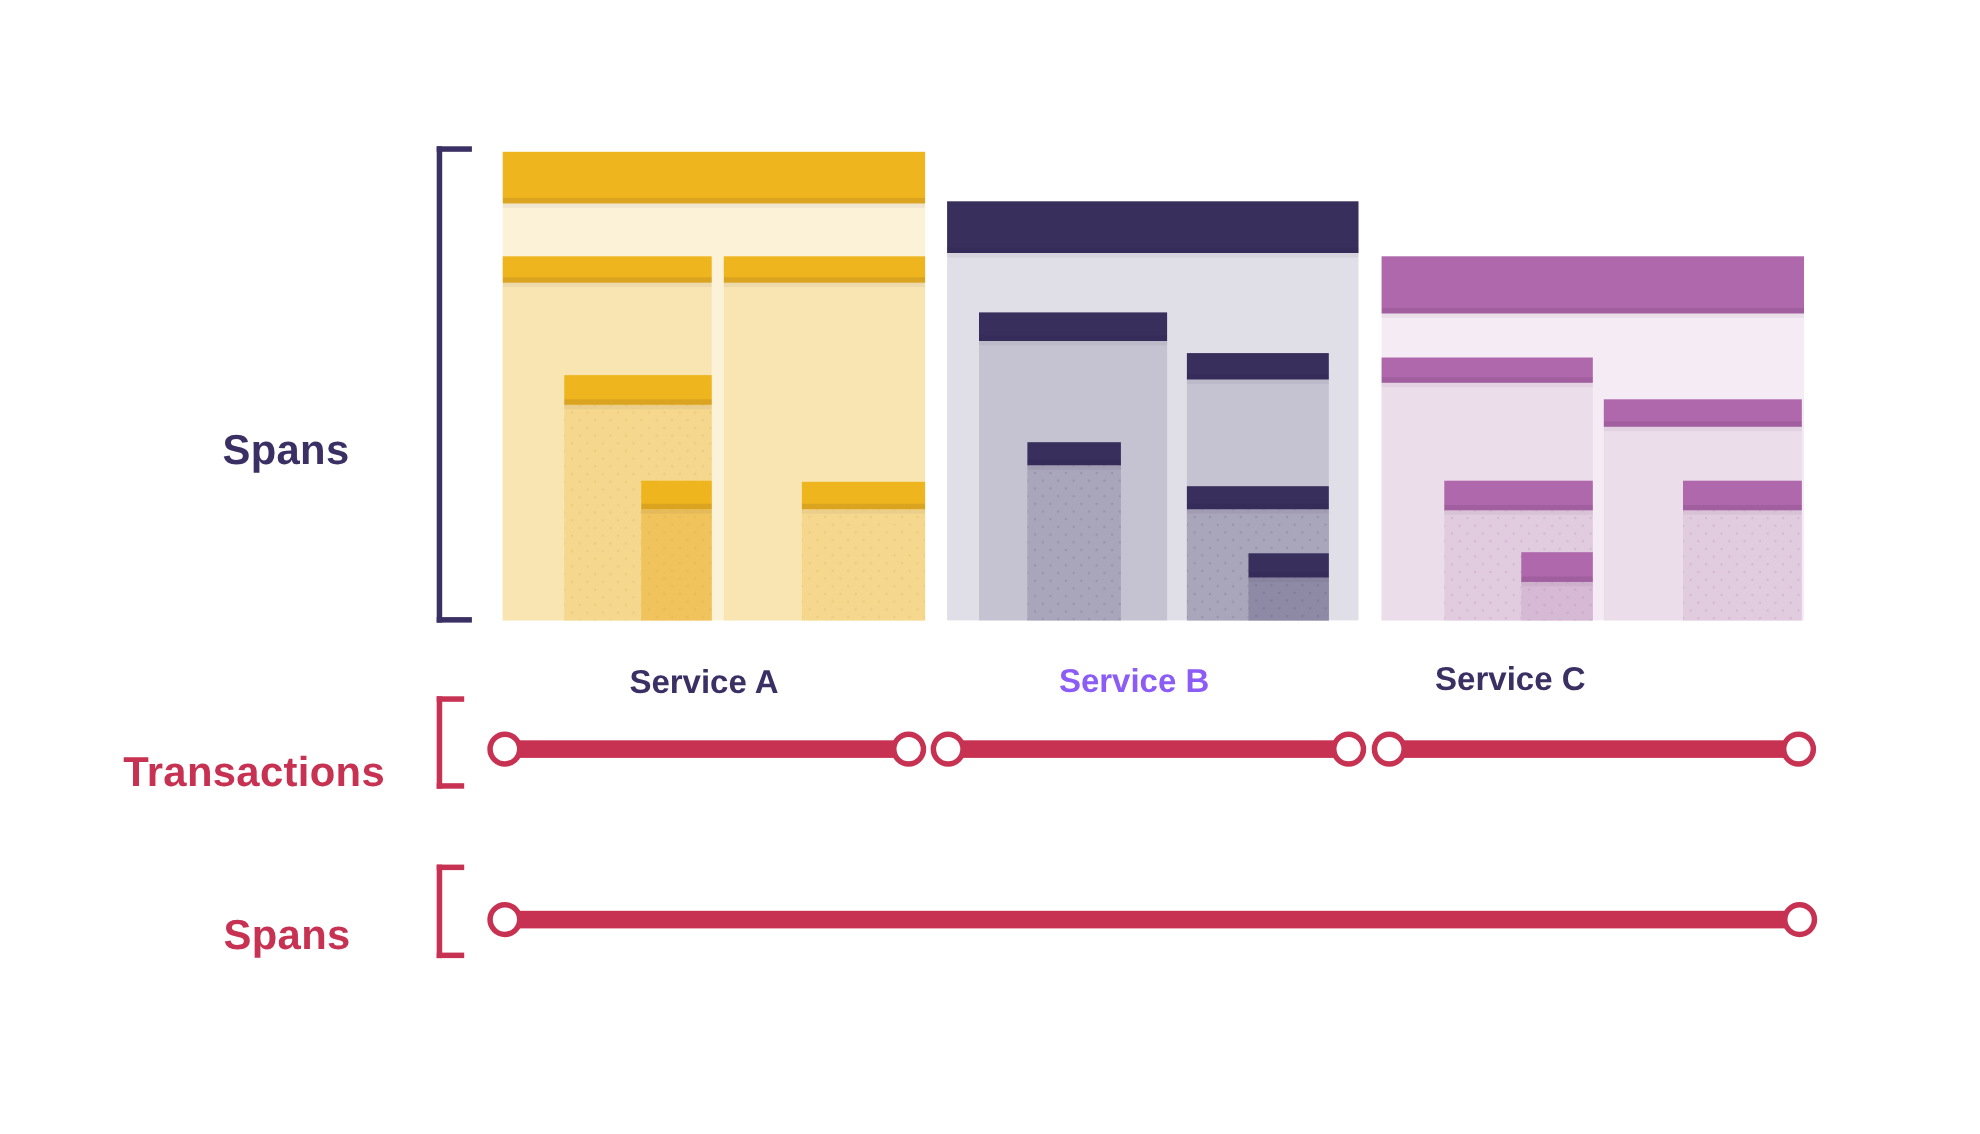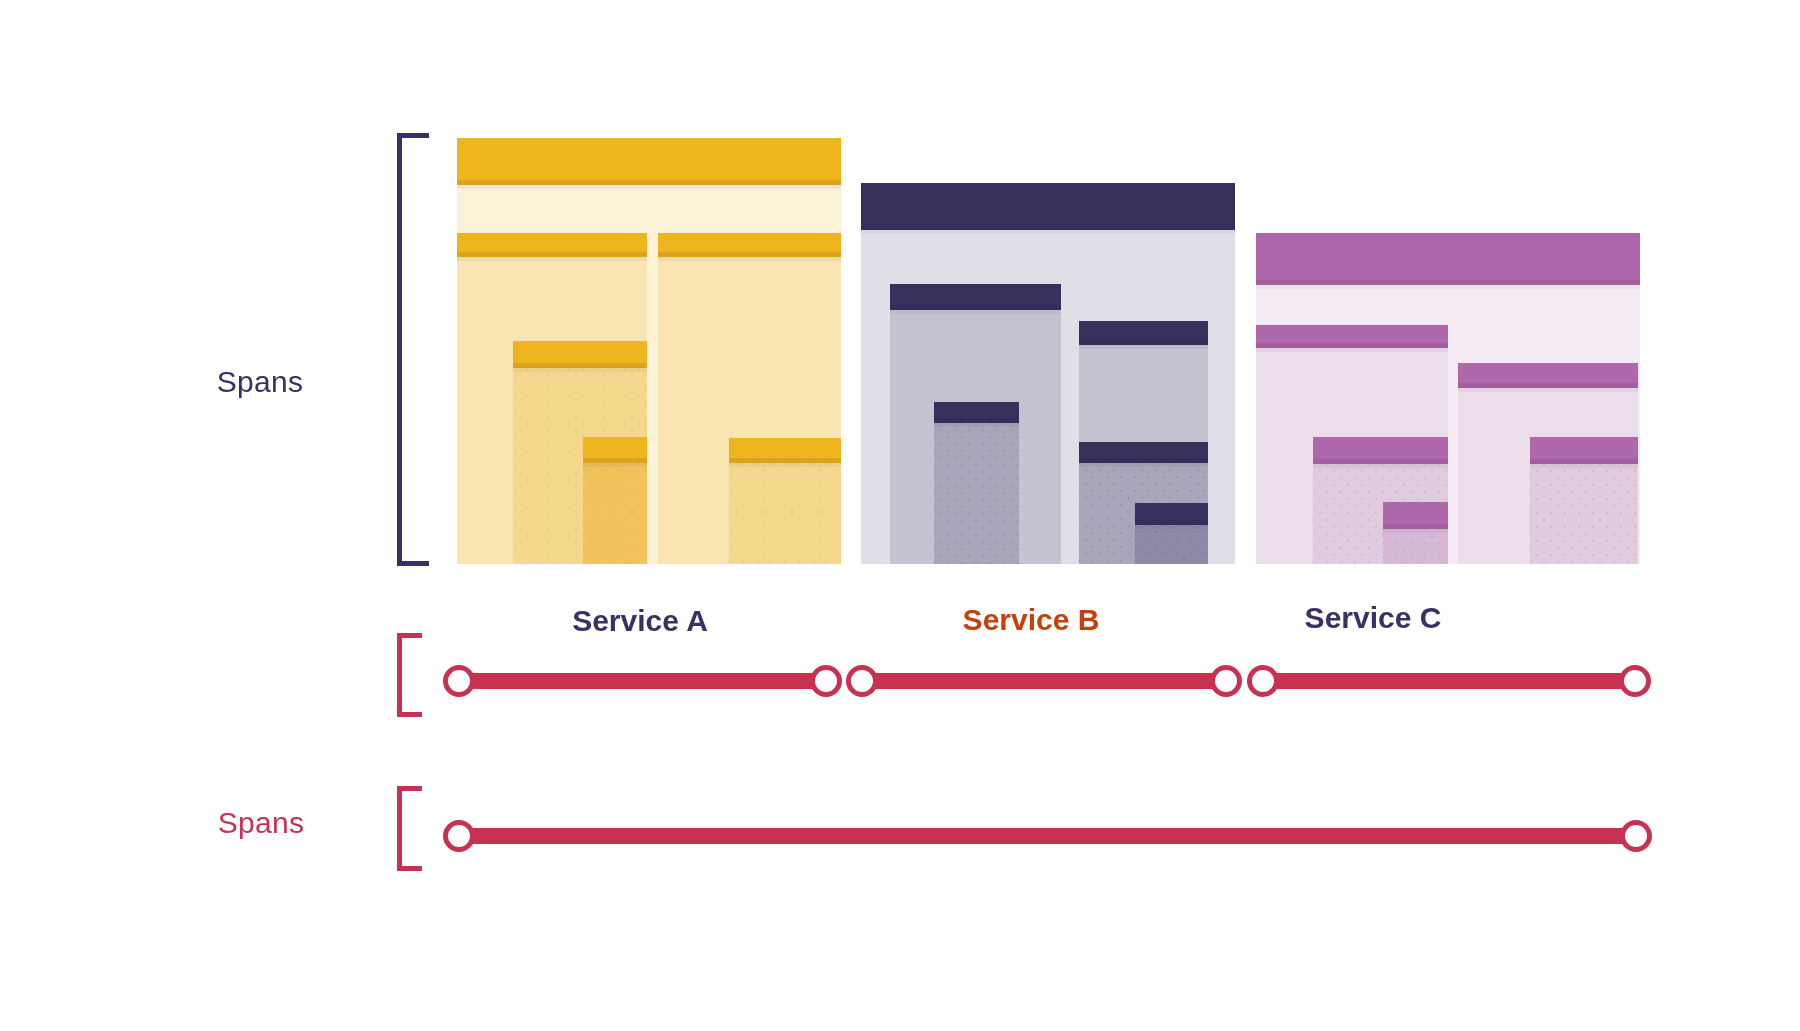"Spans" .row-label { font-size: 30px -> 38px; font-weight: 400 -> 700; margin-top: none -> 28px }
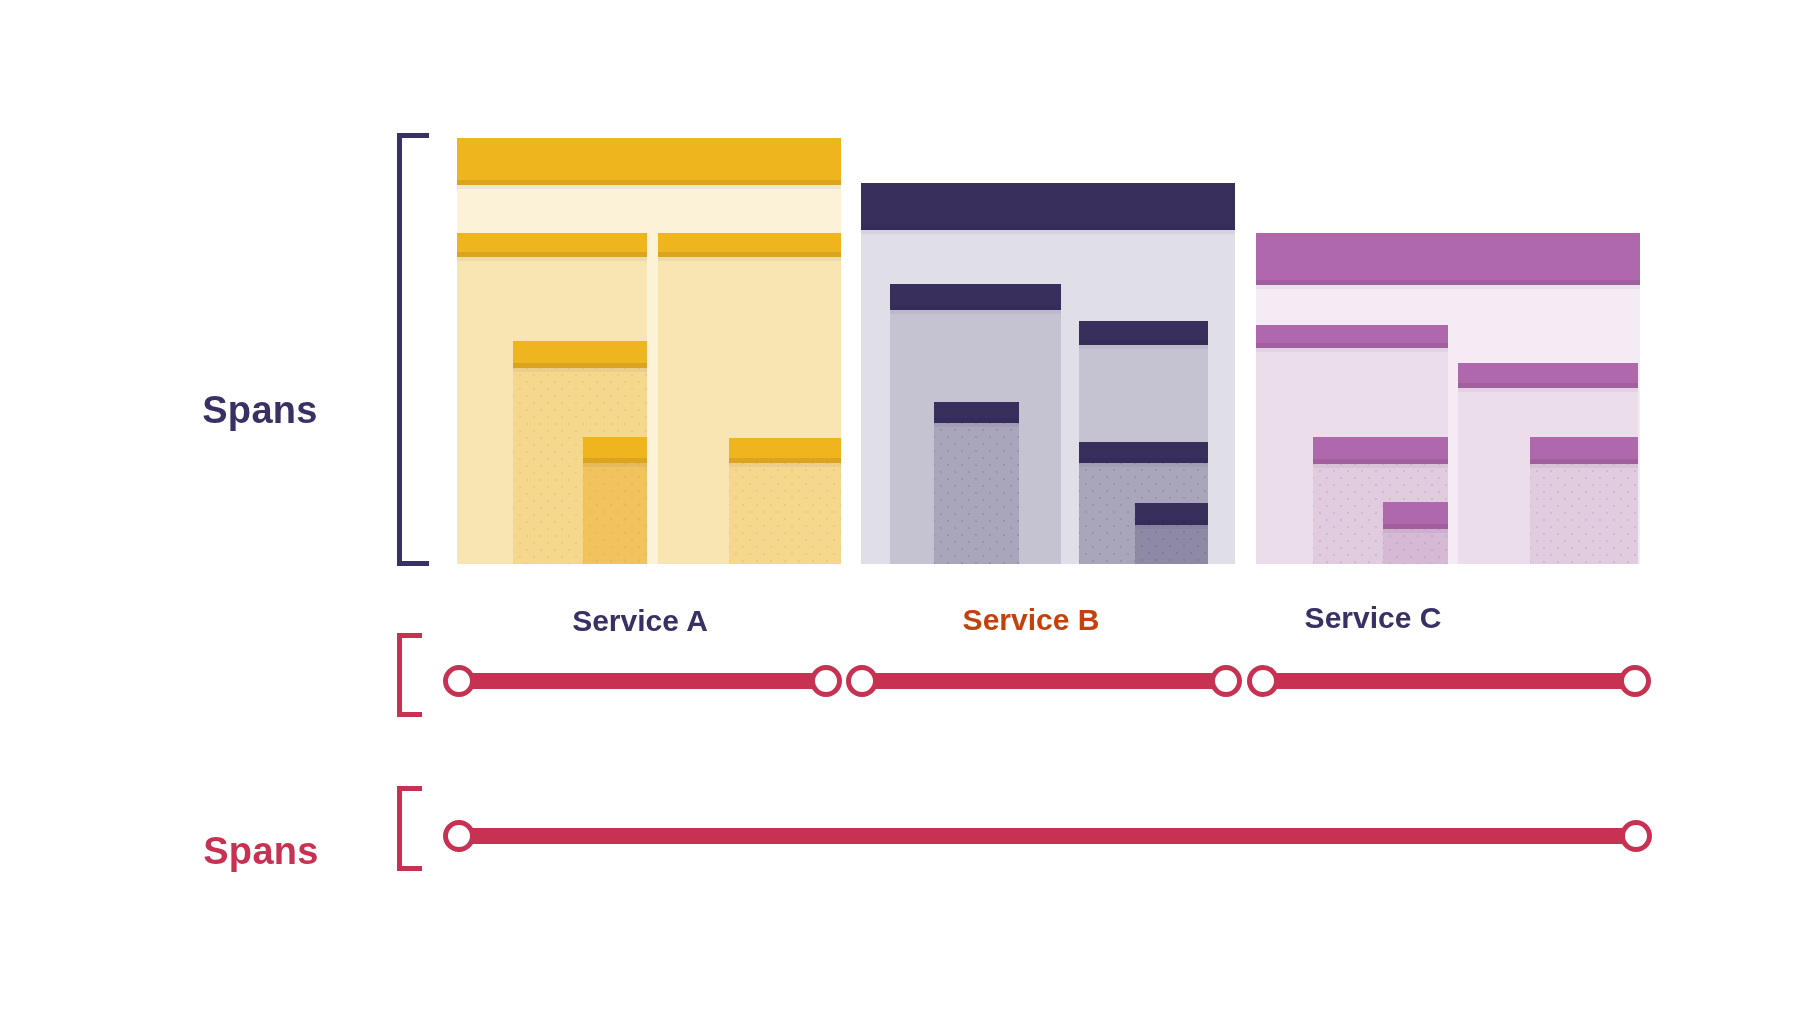"Service B" div.service-label { color: #c2410c -> #8b5cf6 }
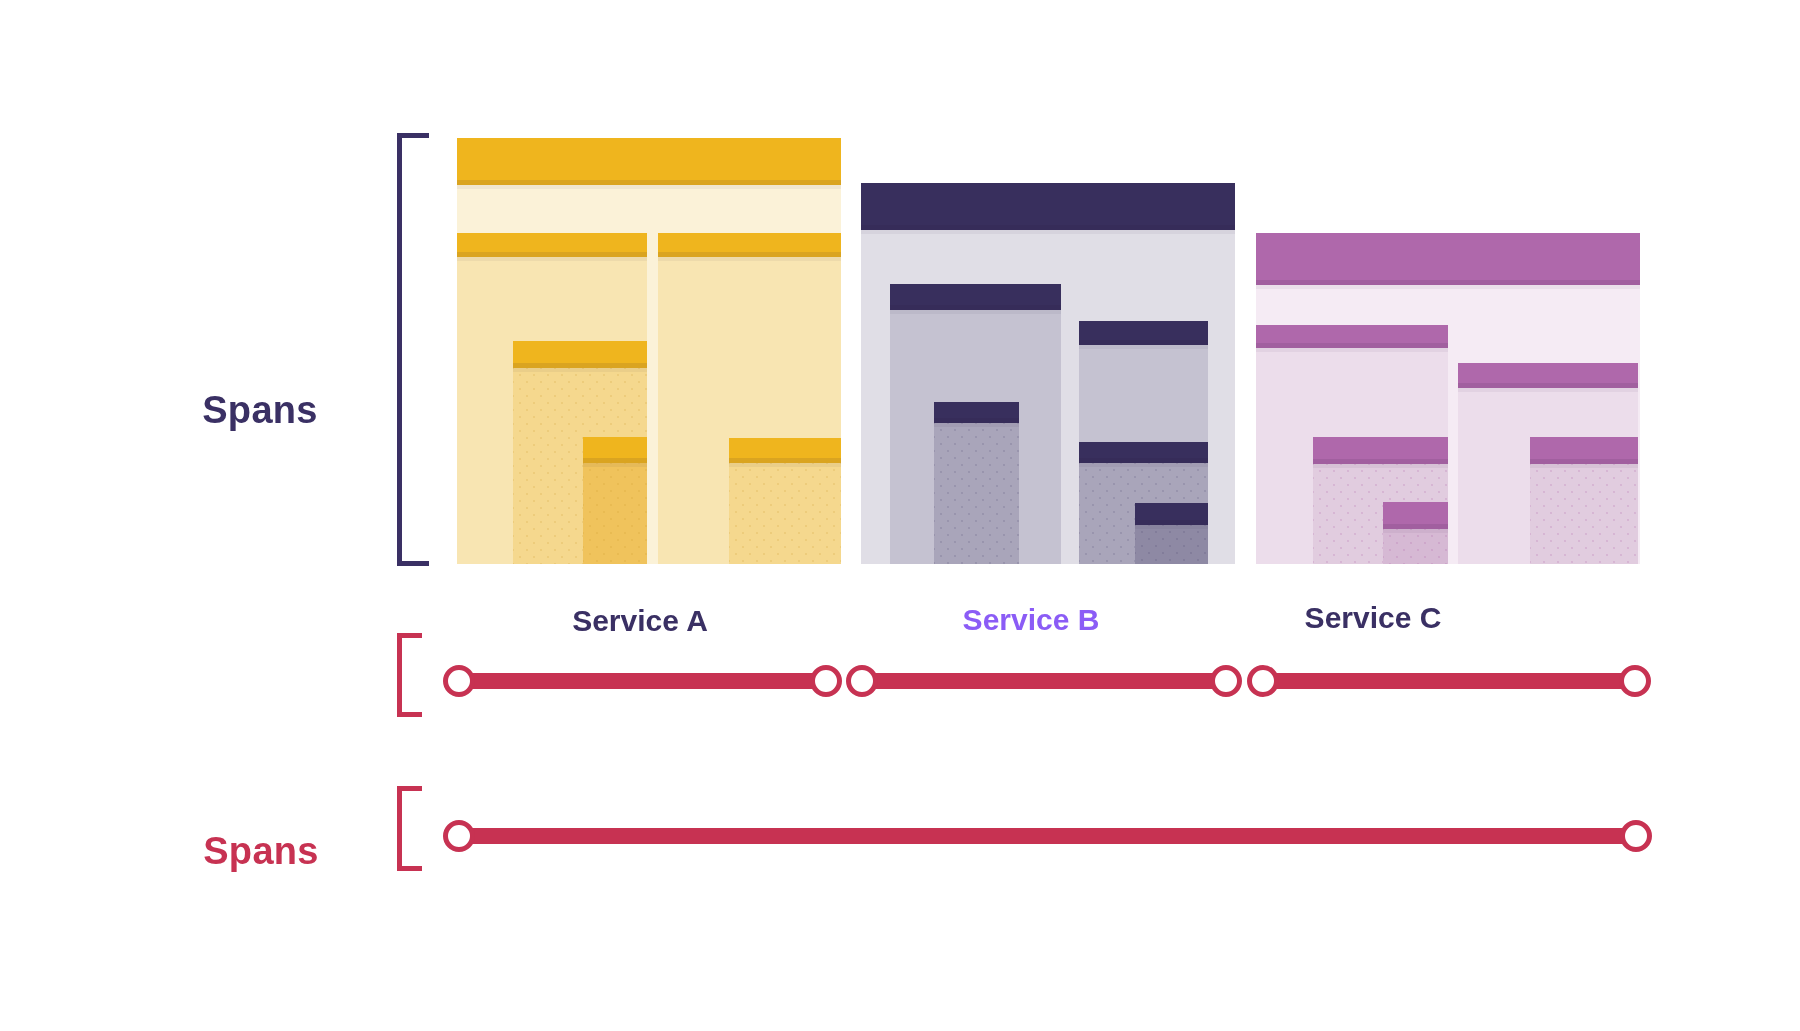"Transactions" div.row-label { html: none -> <div>Transactions</div> }
